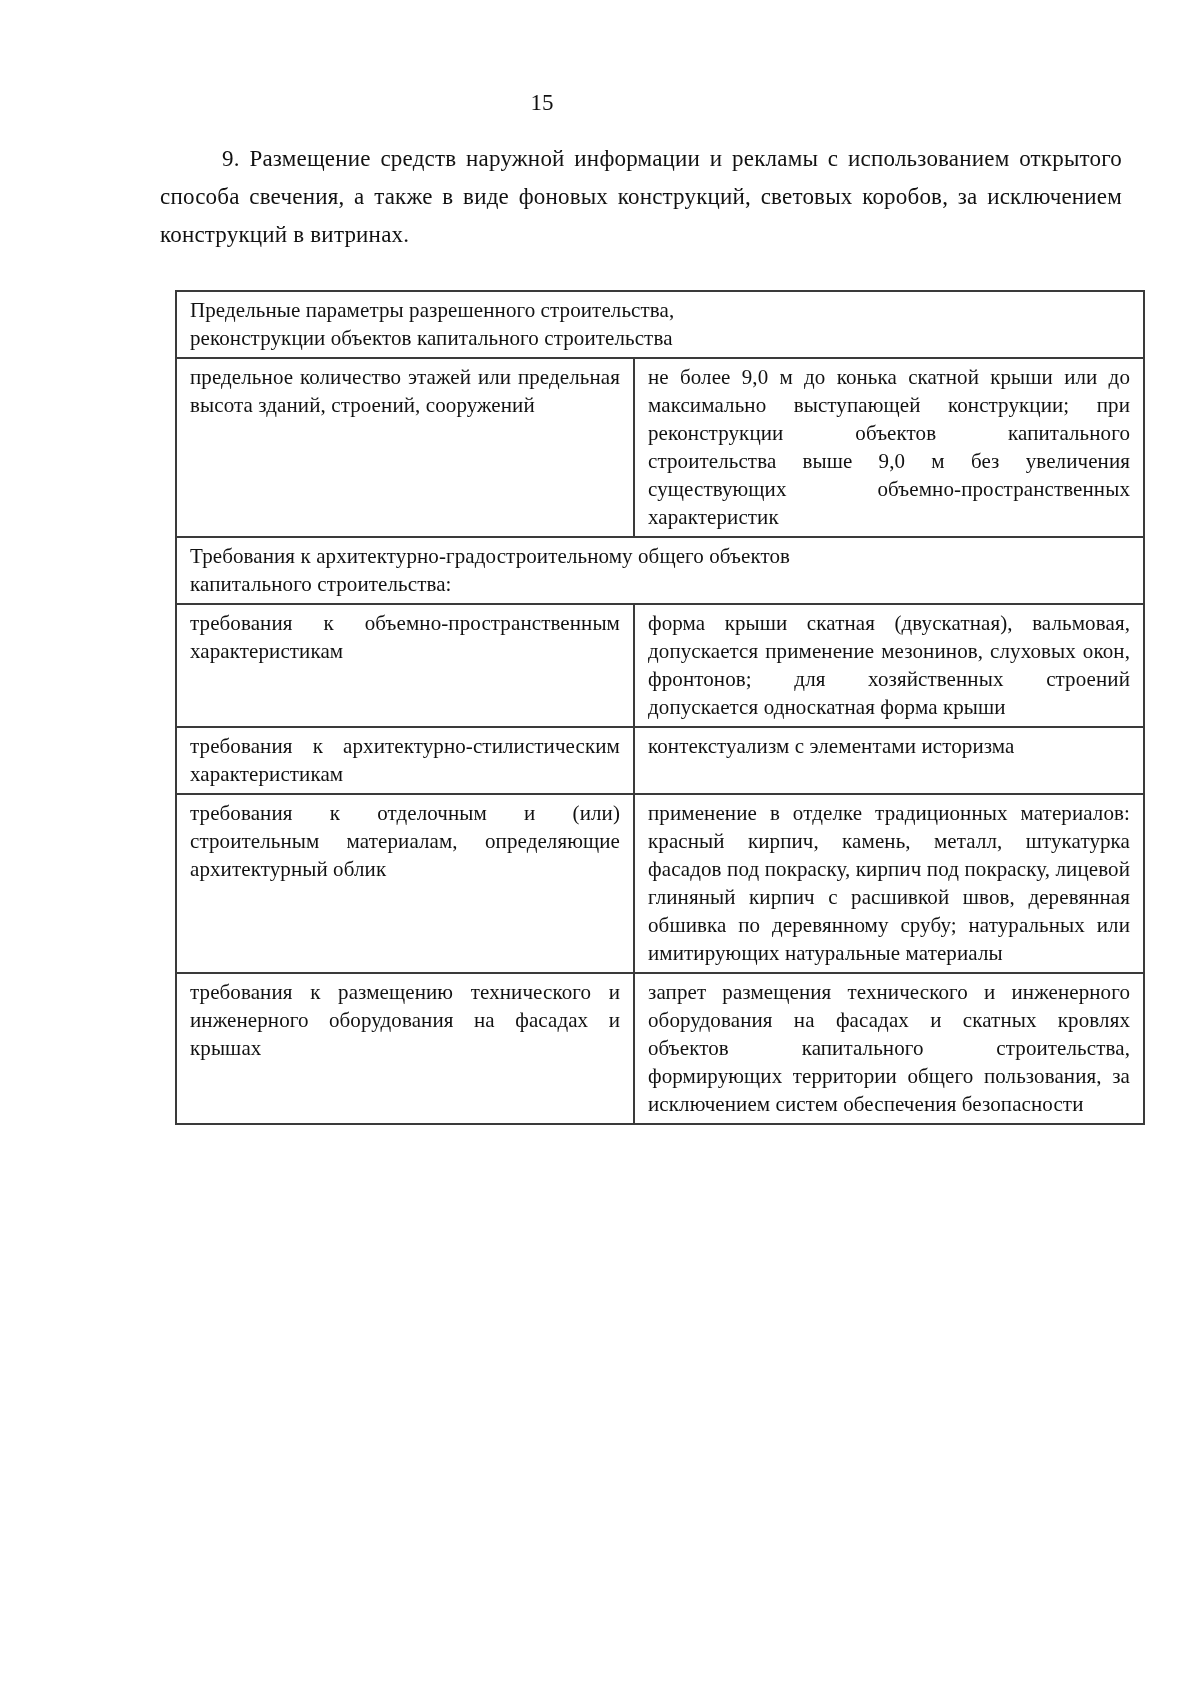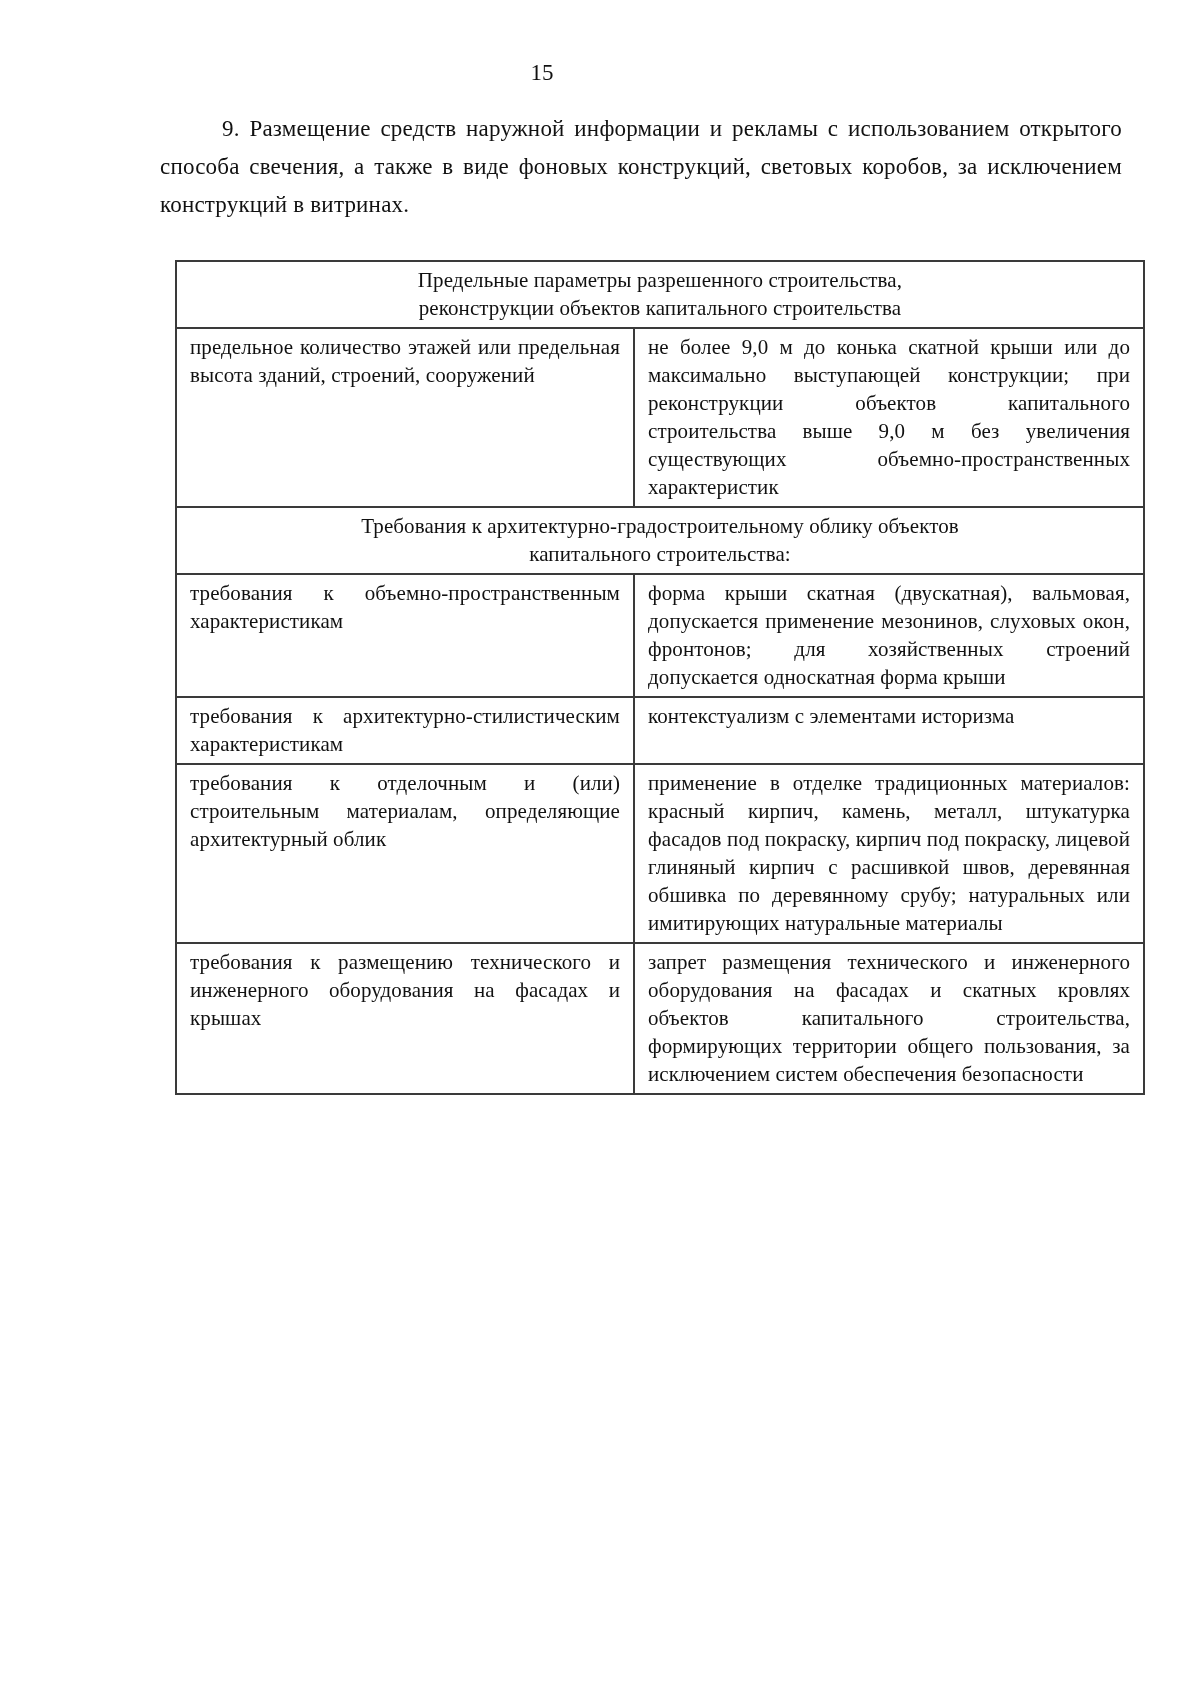"15" .page-number-row { padding-top: 58px -> 88px }
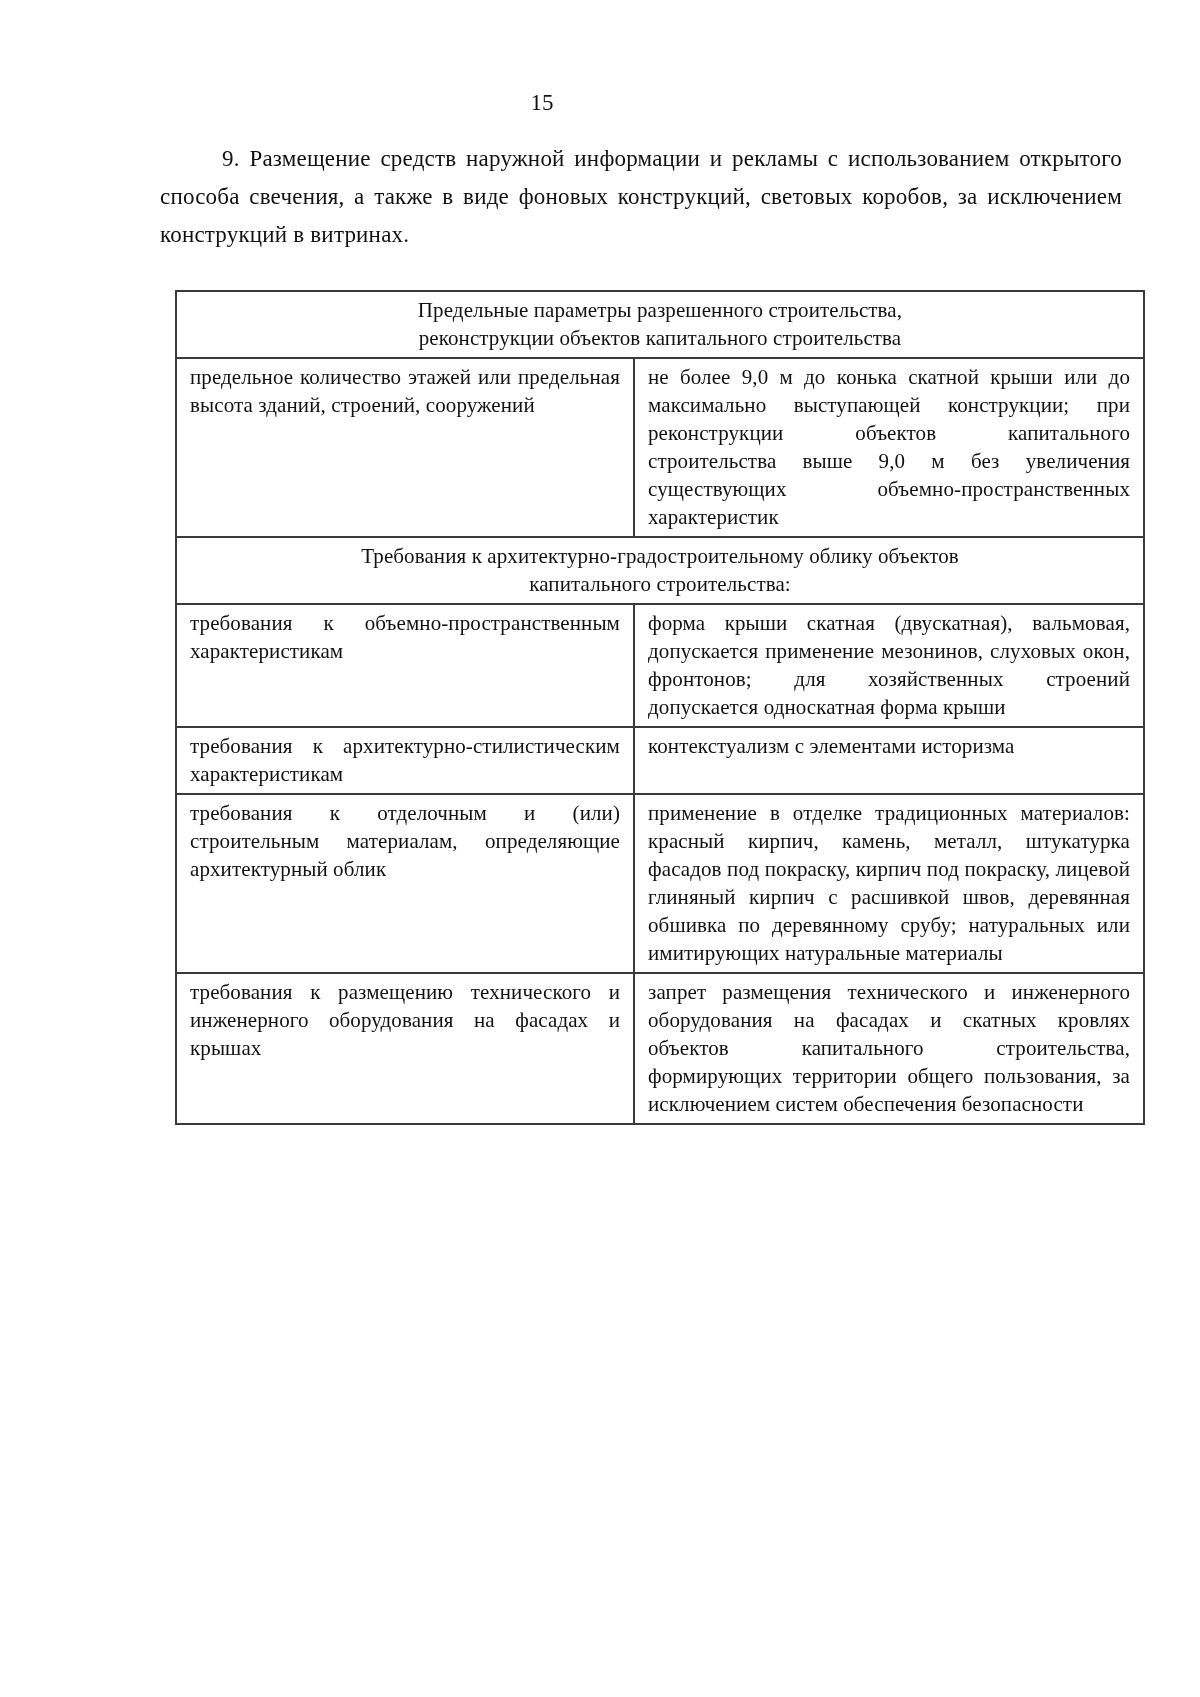"Предельные параметры разрешенного" .cell-center { text-align: center -> left }
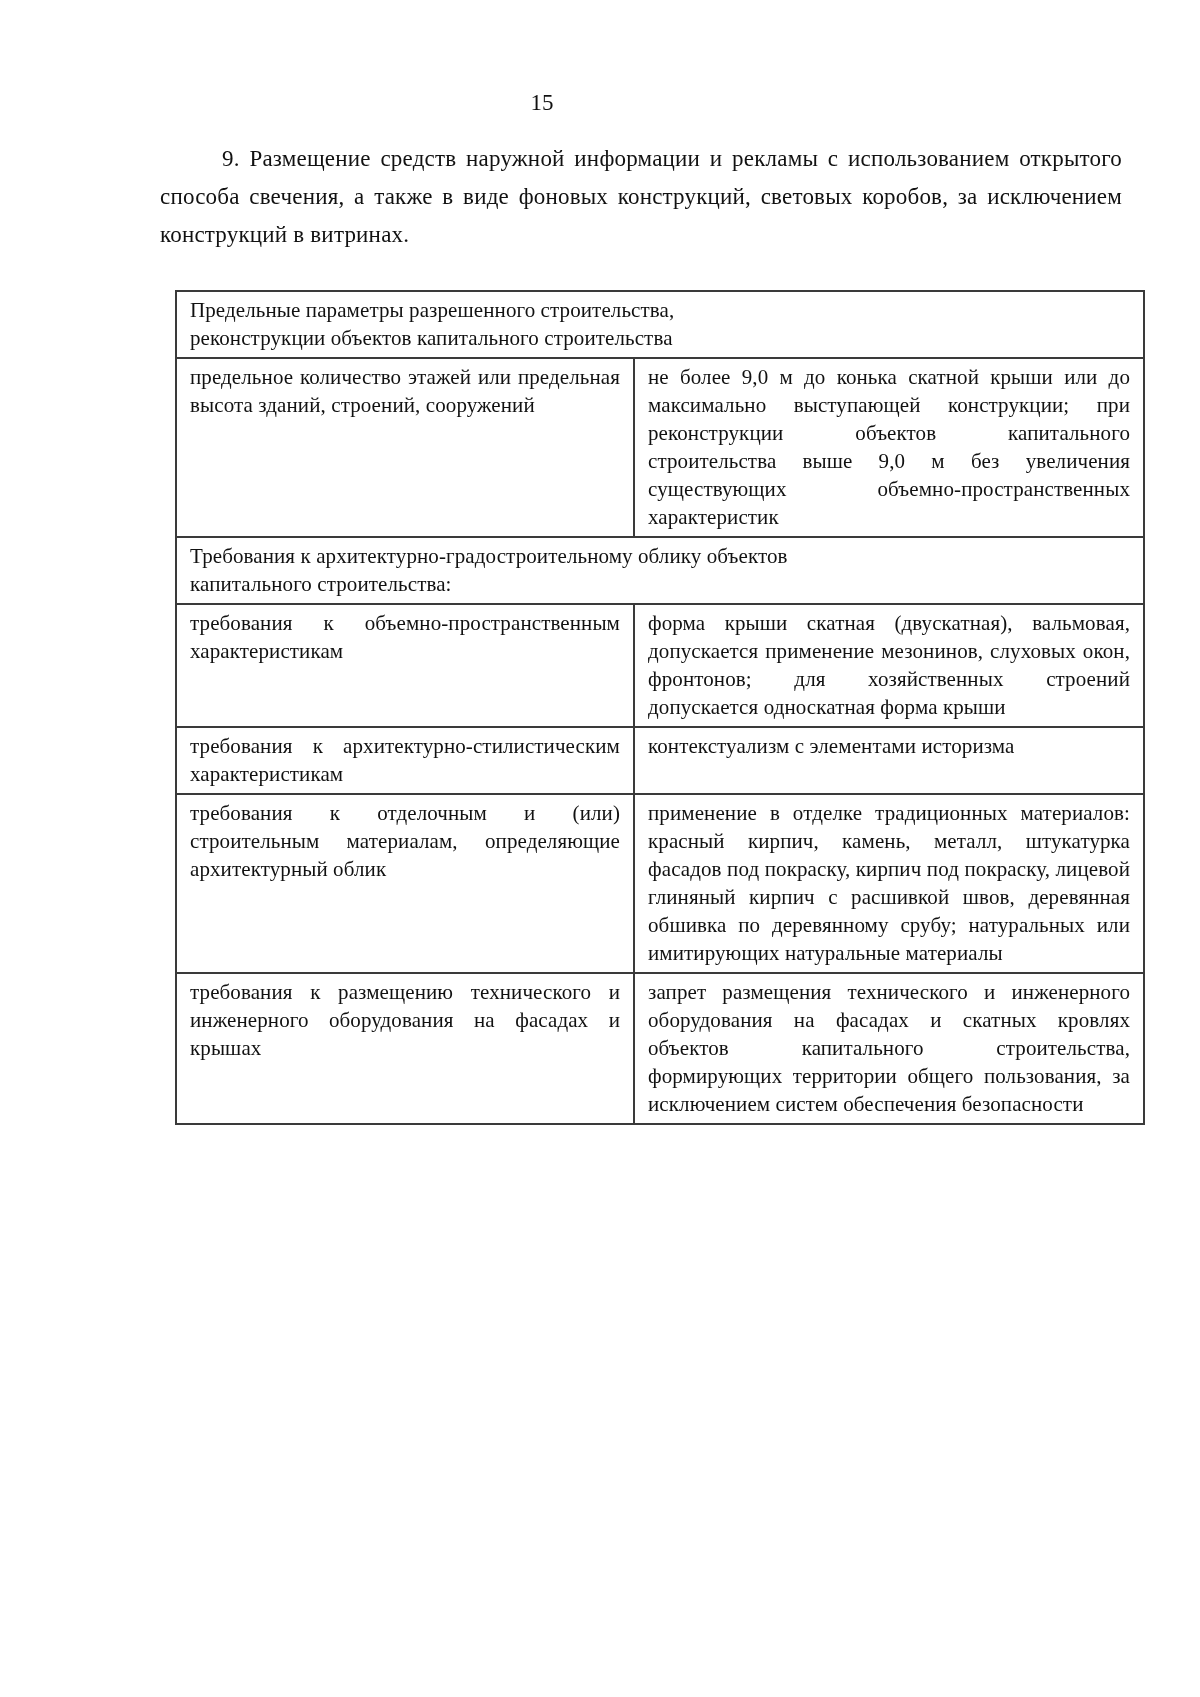"Требования к" div { text: облику -> общего }
